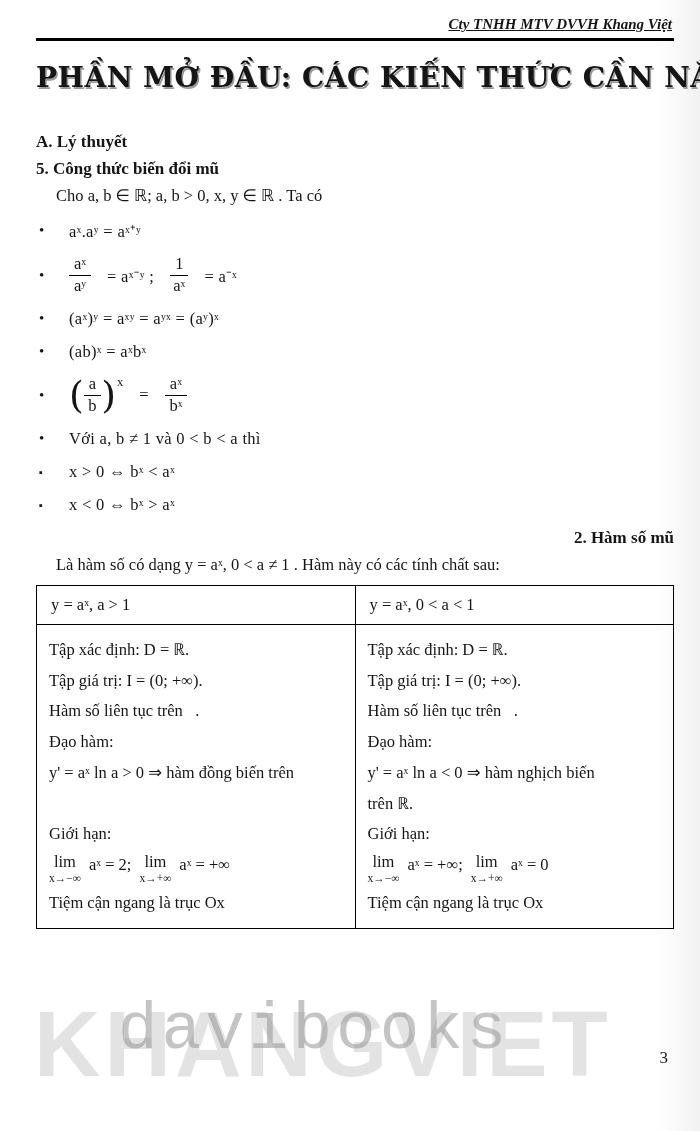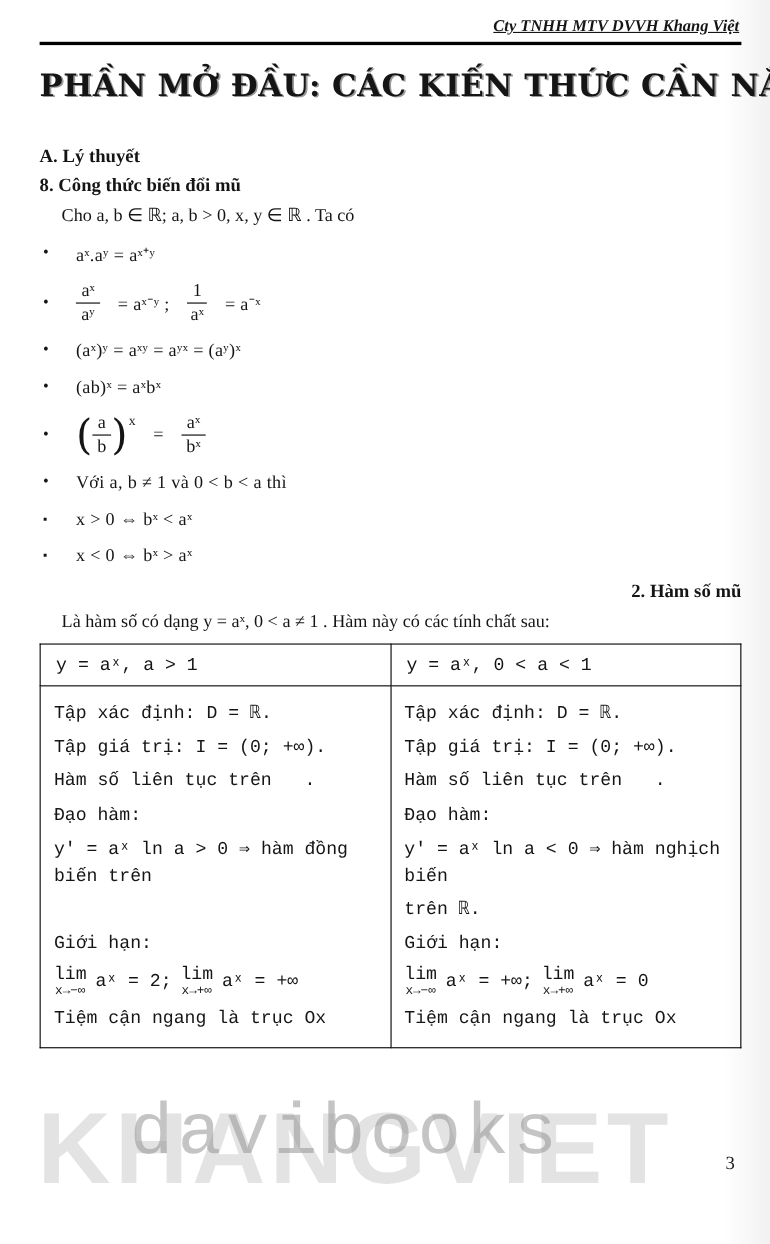"8. Công thức biến đổi" p.h-bold { text: 8 -> 5 }
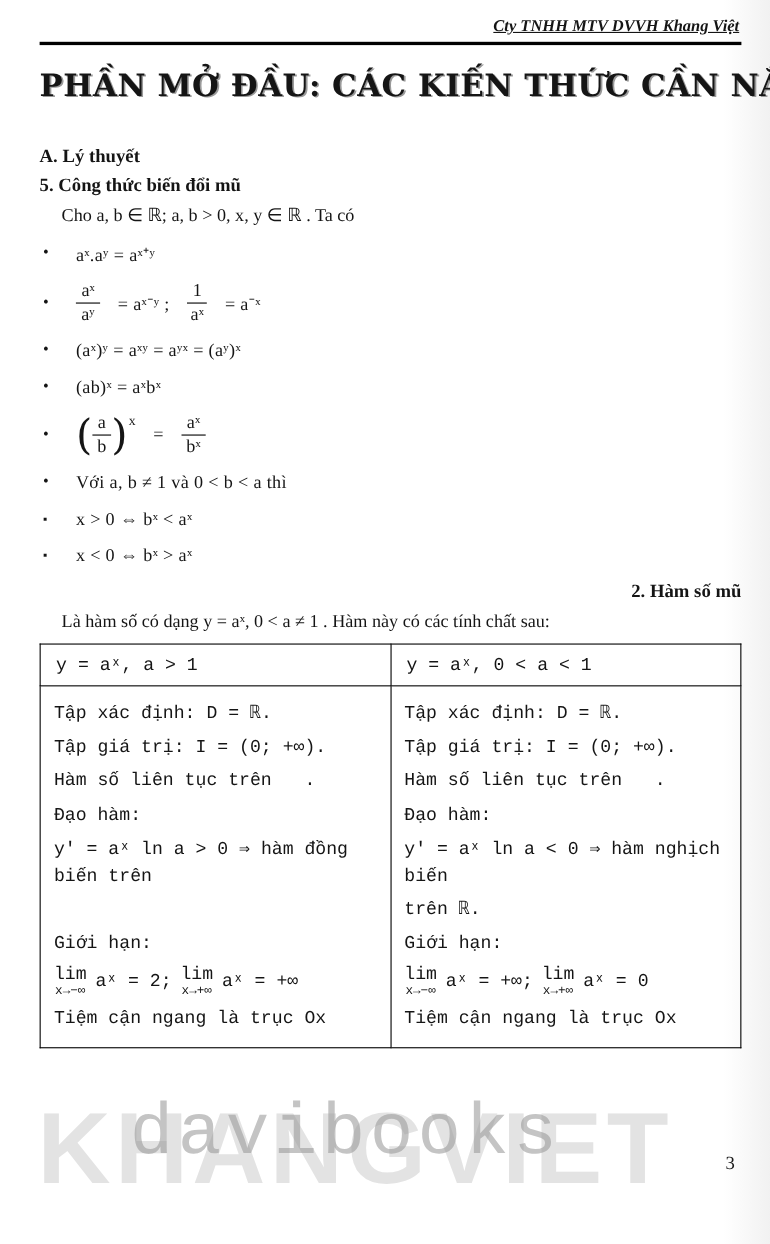"y = aˣ, a >" .props-table td { font-family: Liberation Mono, monospace -> none }
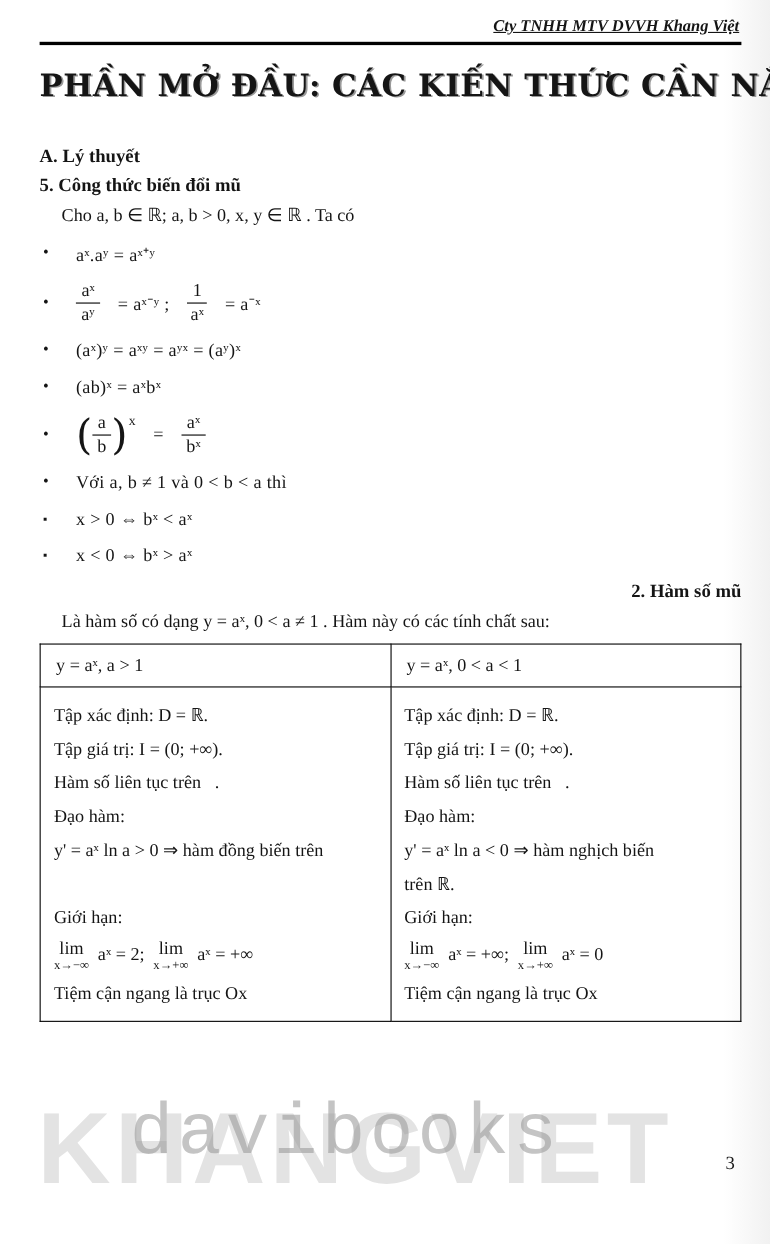"lim" .lim-line { align-items: center -> flex-start }
